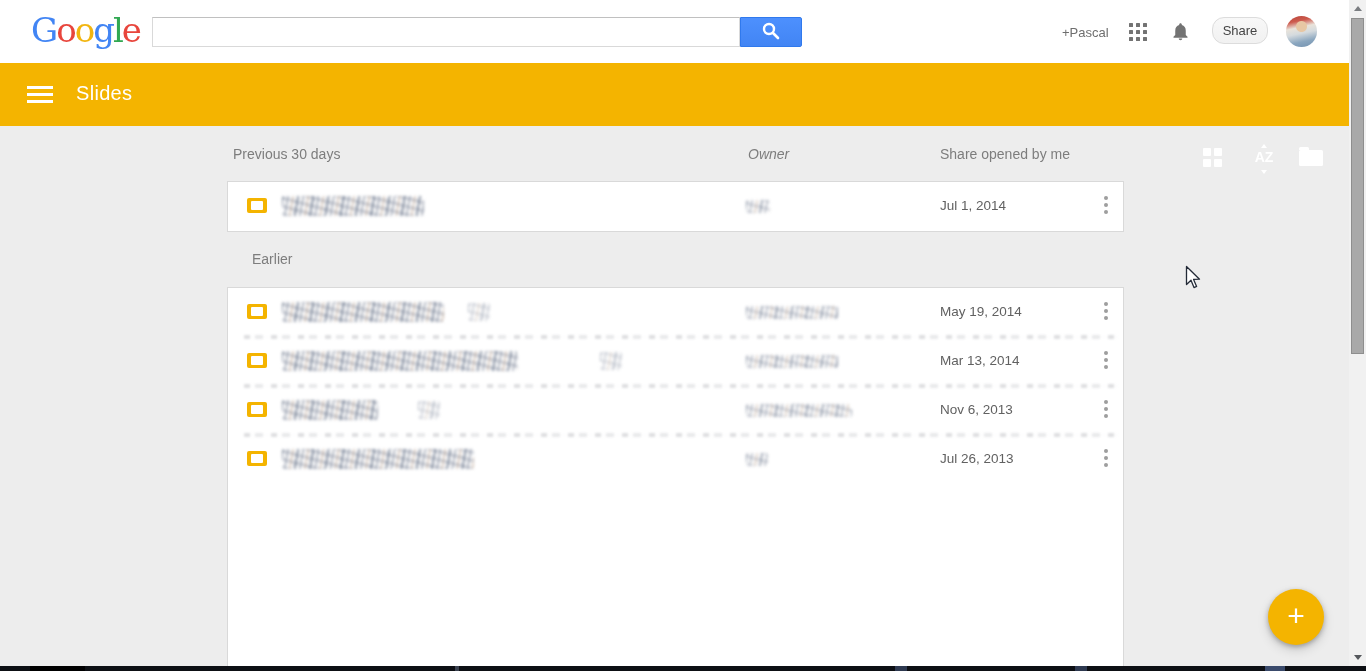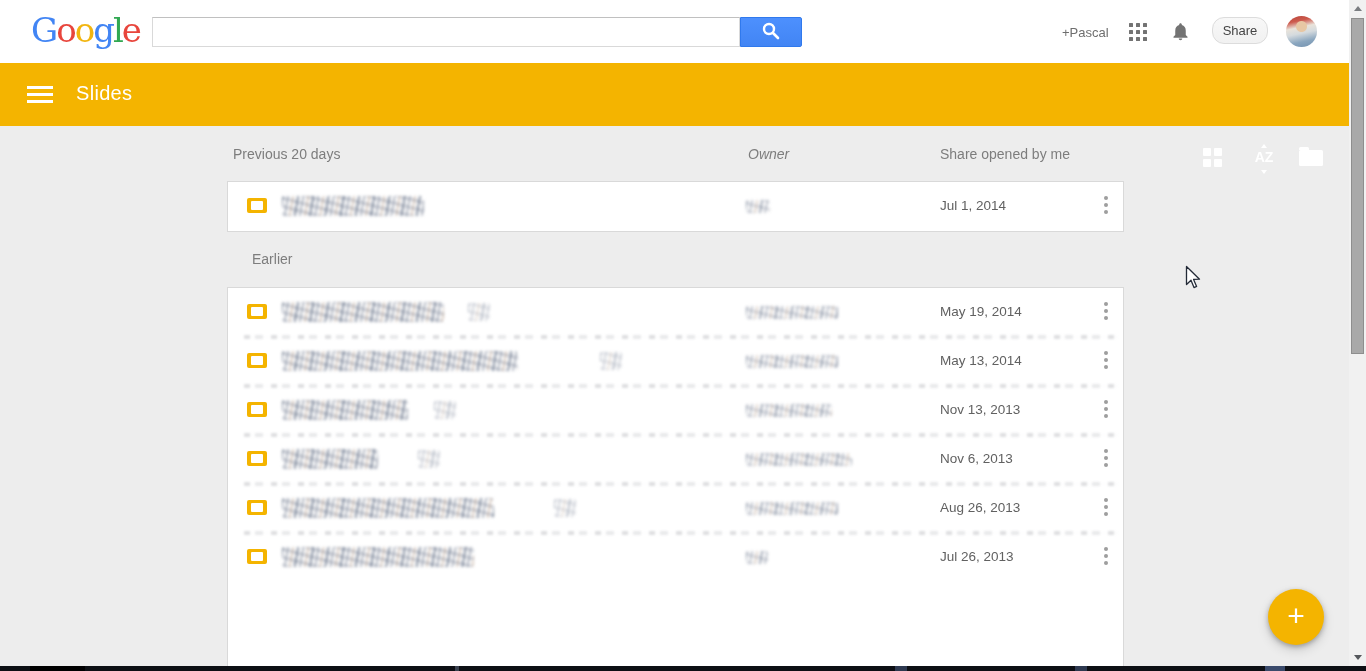"Previous 20 days" div.col-head { text: 20 -> 30 }
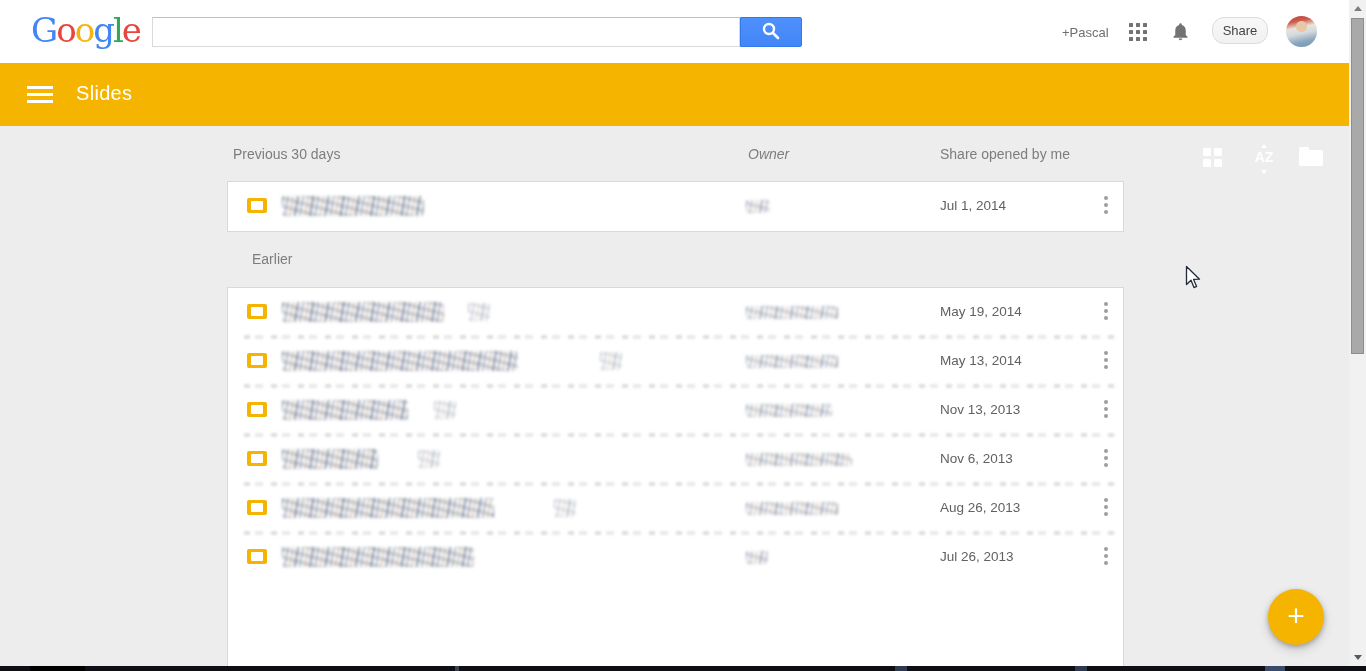"May 13, 2014" span.r-date { text: May -> Mar }
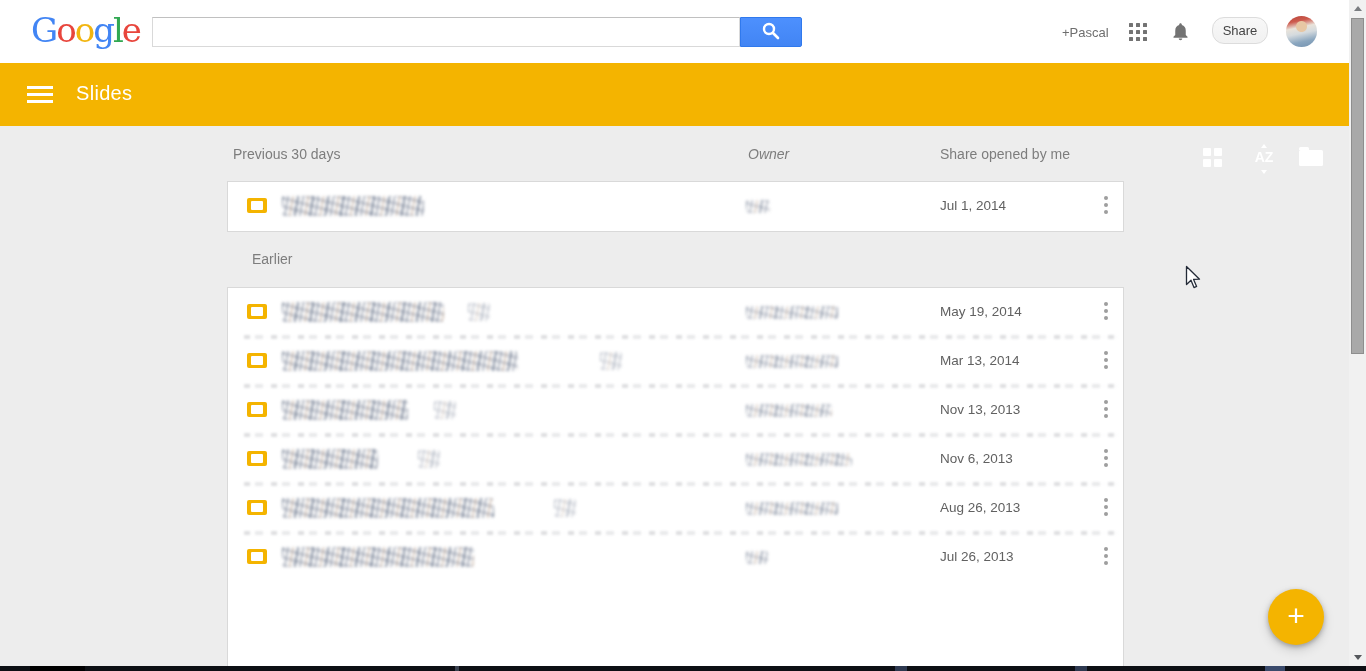"Nov 13, 2013" div.row { html: <div> <span></span> <span></span> <span></span> <span></span> <span>Nov 13, 2013</span> <span> <i></i> <i></i> <i></i> </span> <div></div> </div> -> none }
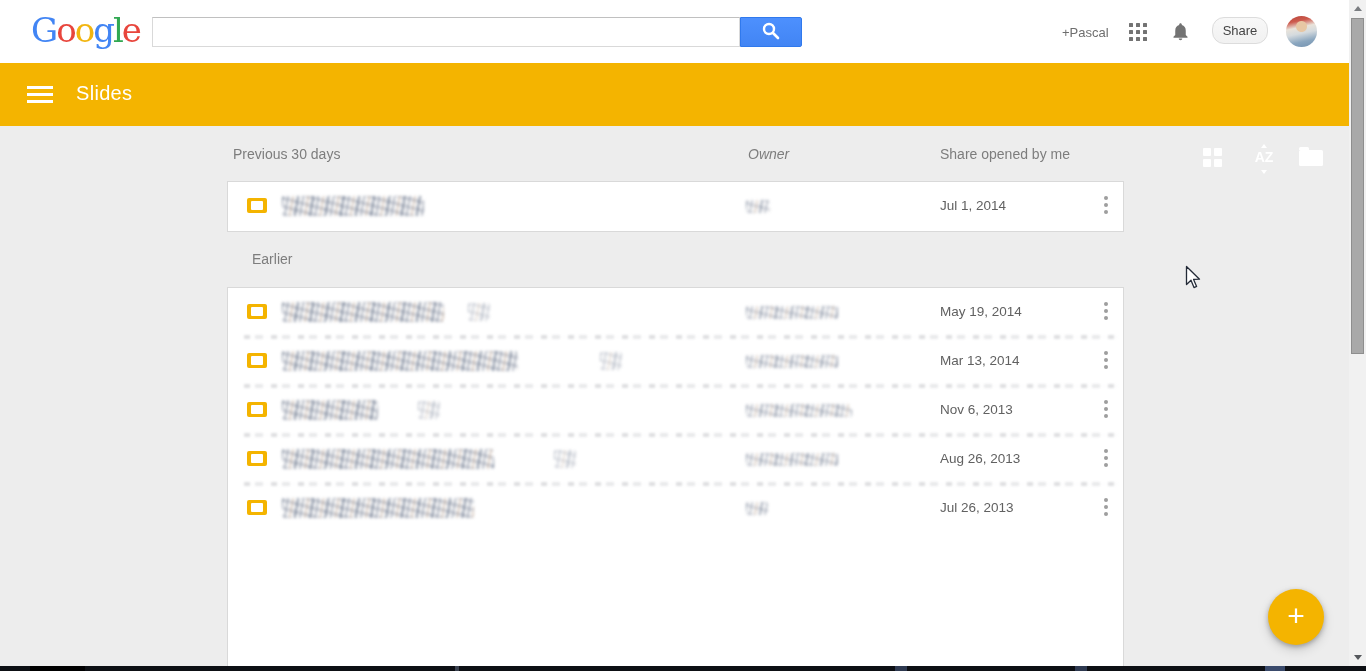"Aug 26, 2013" div.row { html: <div> <span></span> <span></span> <span></span> <span></span> <span>Aug 26, 2013</span> <span> <i></i> <i></i> <i></i> </span> <div></div> </div> -> none }
